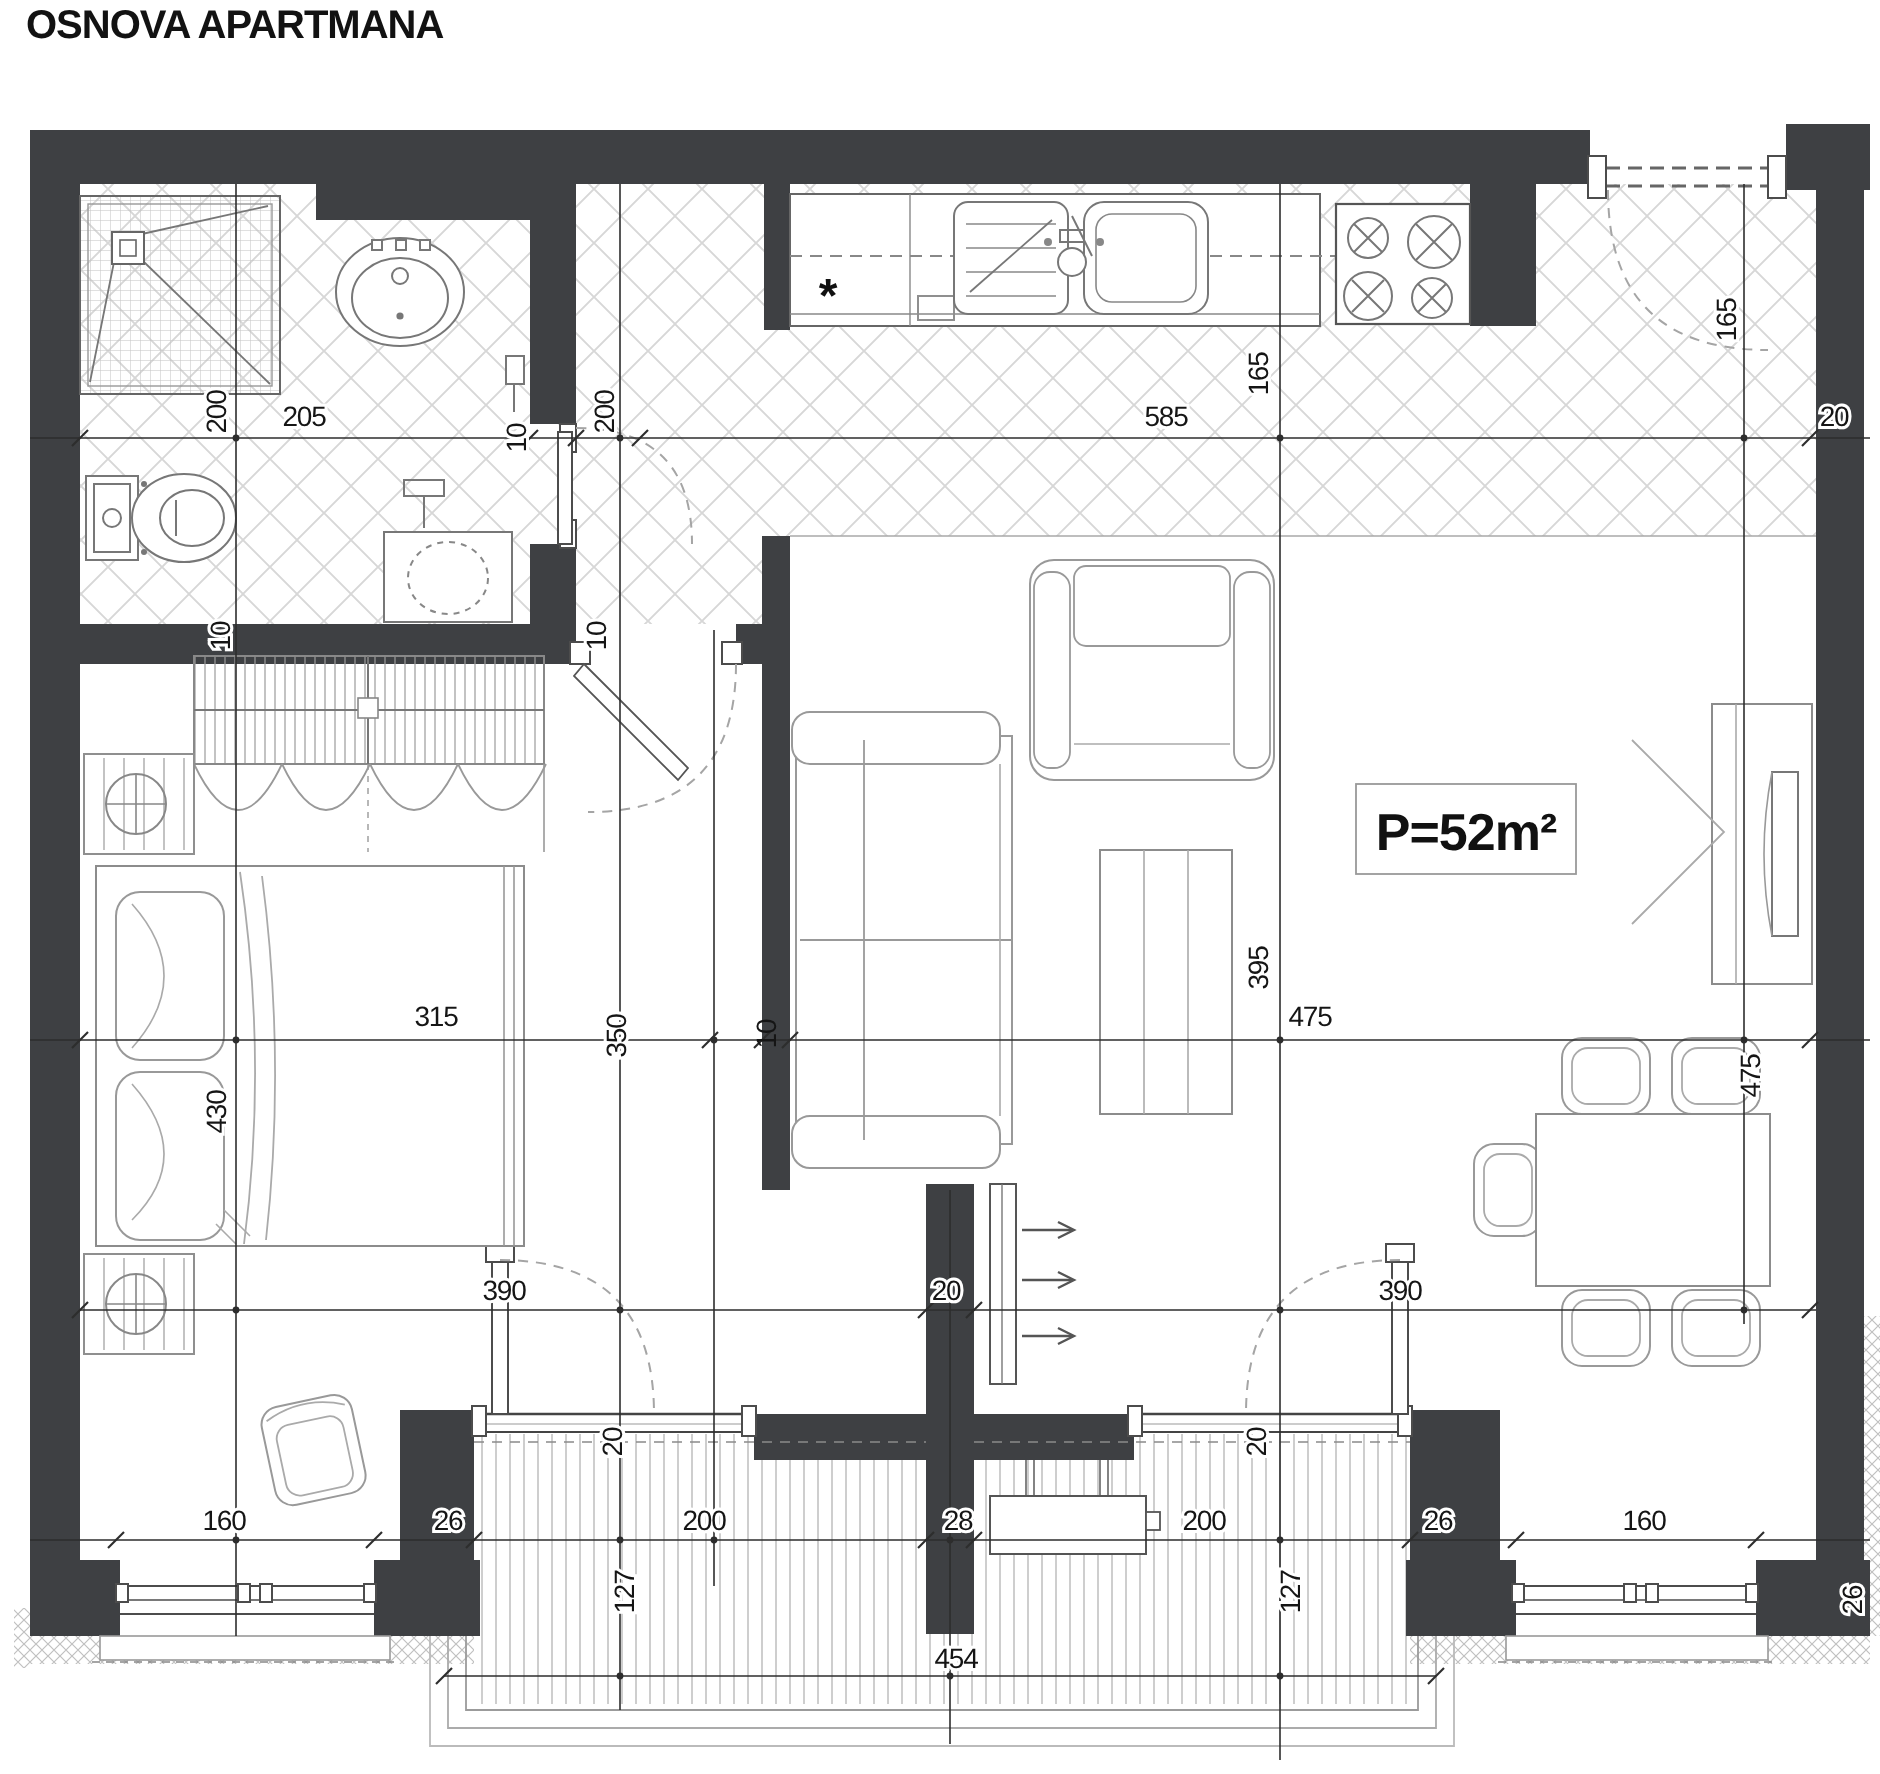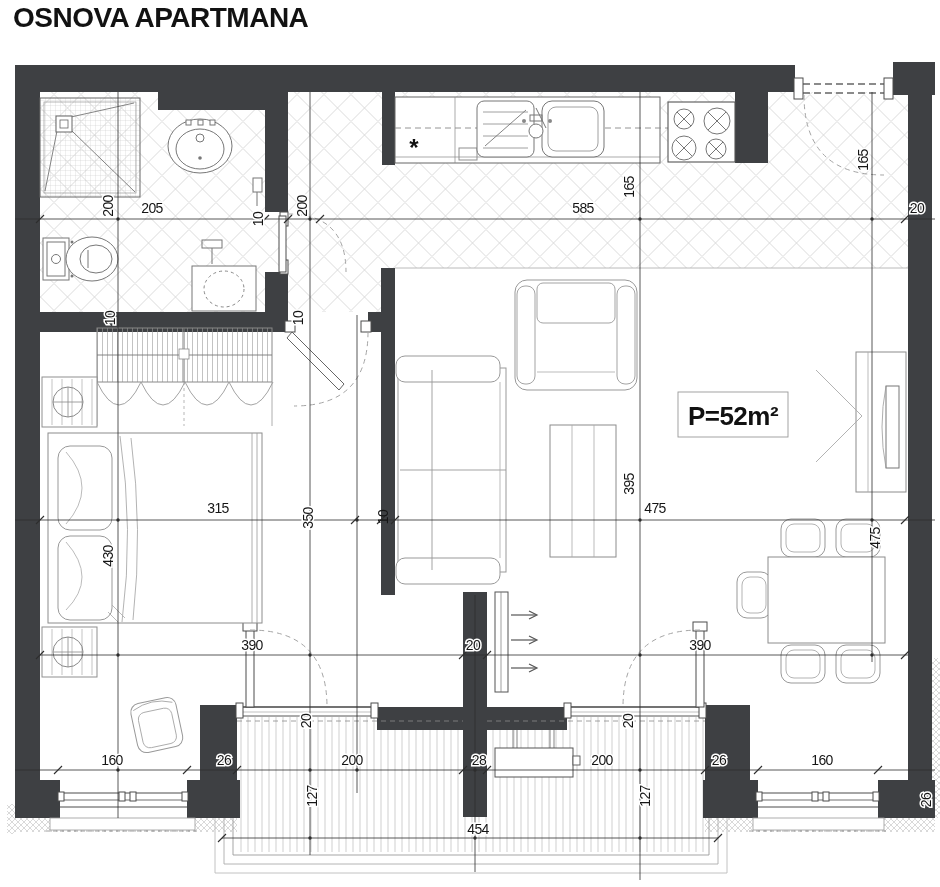"OSNOVA APARTMANA" .plan-title { font-size: 28px -> 20px }
